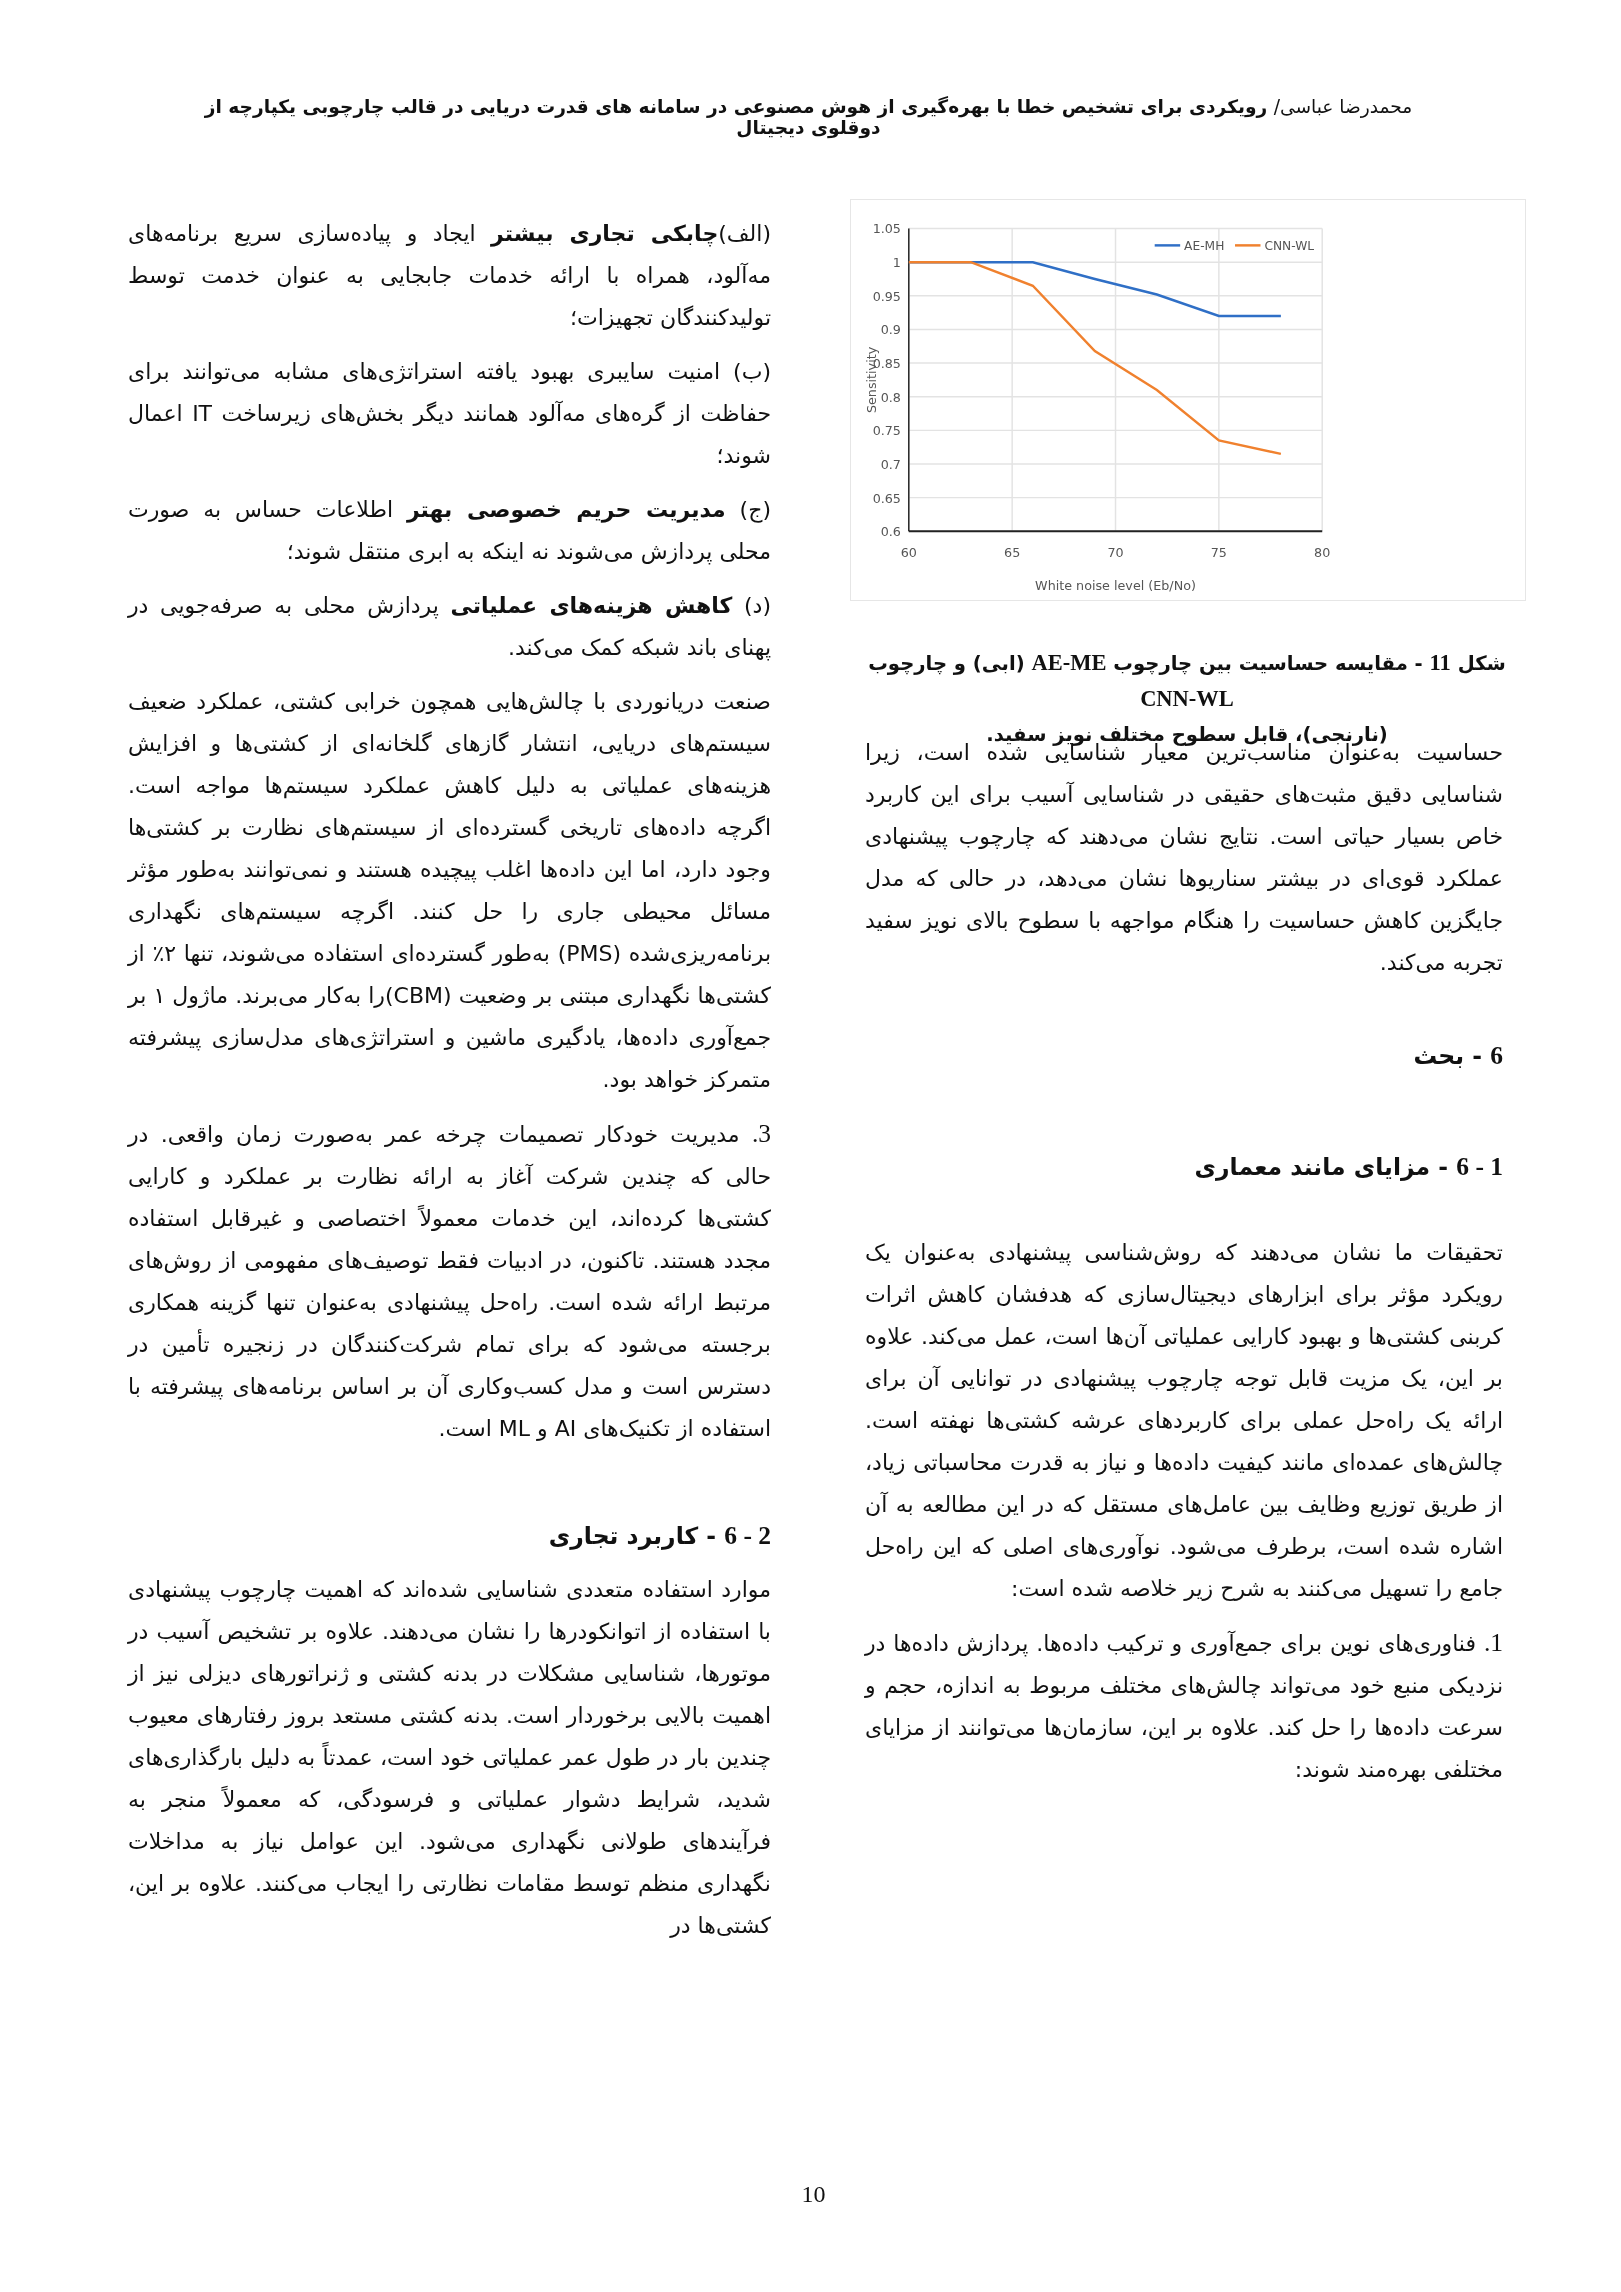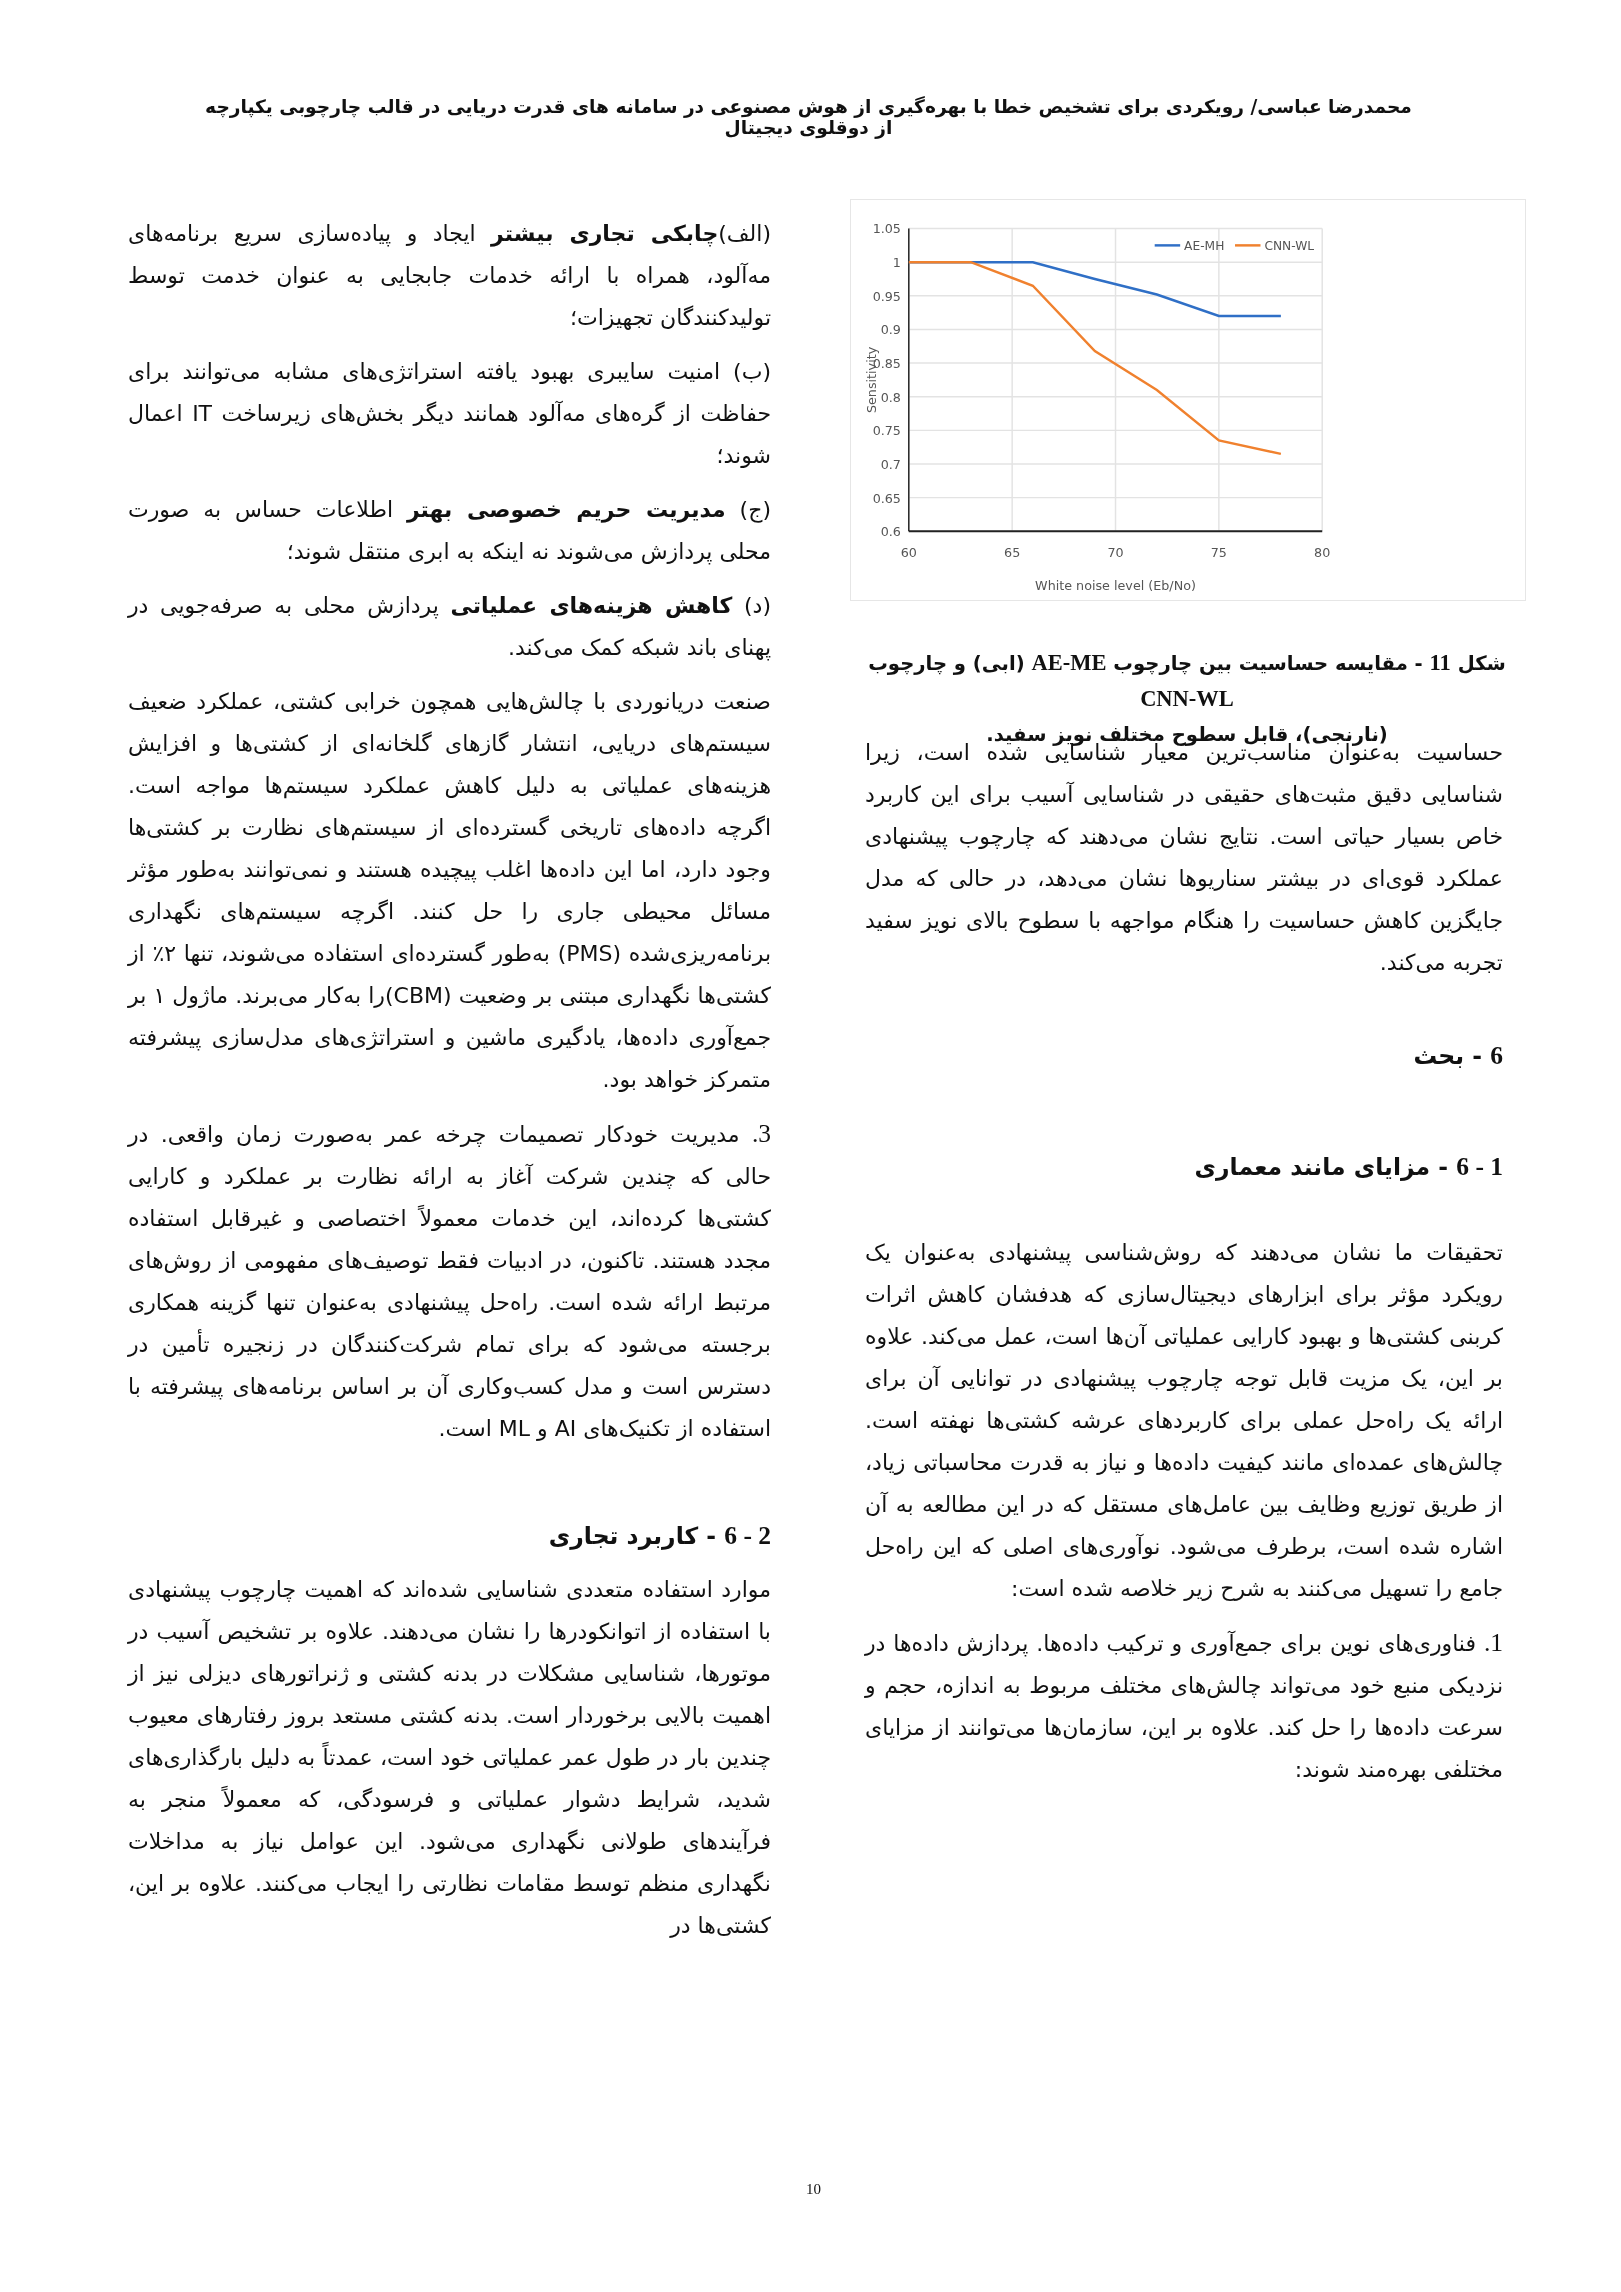"محمدرضا عباسی/" .header .author { font-weight: bold -> normal }
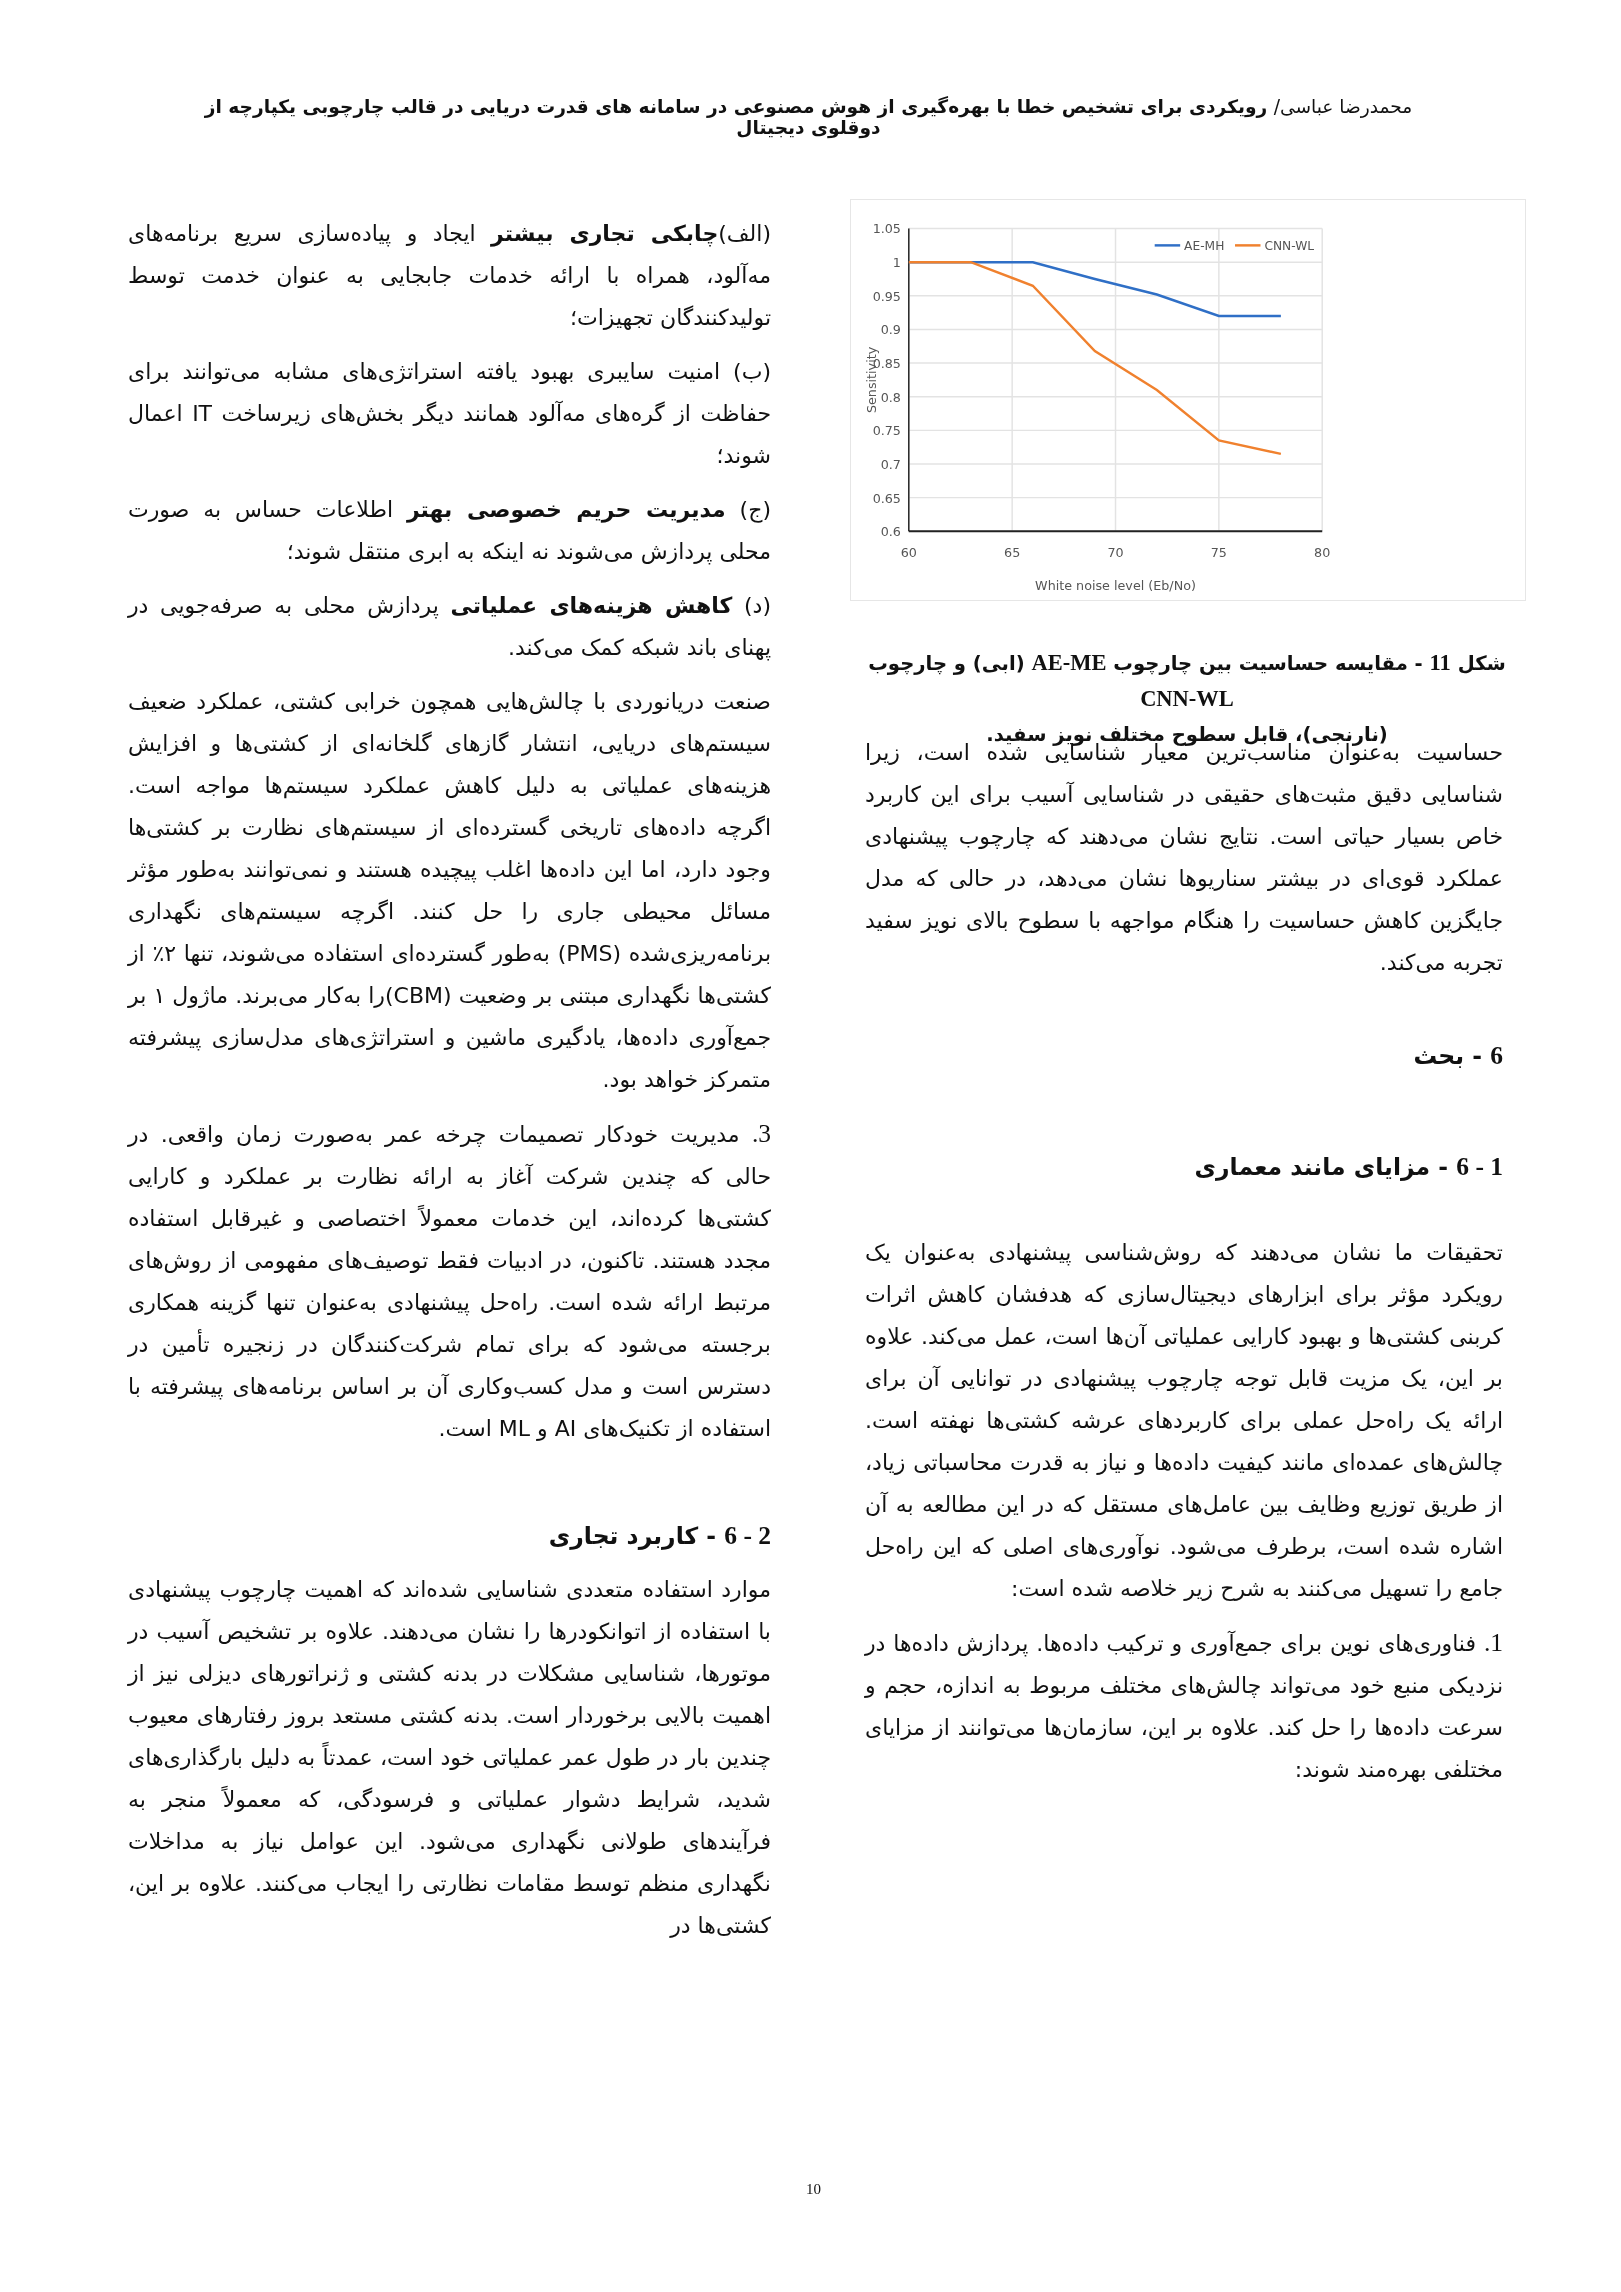"10" .pageno { font-size: 15px -> 24px }
